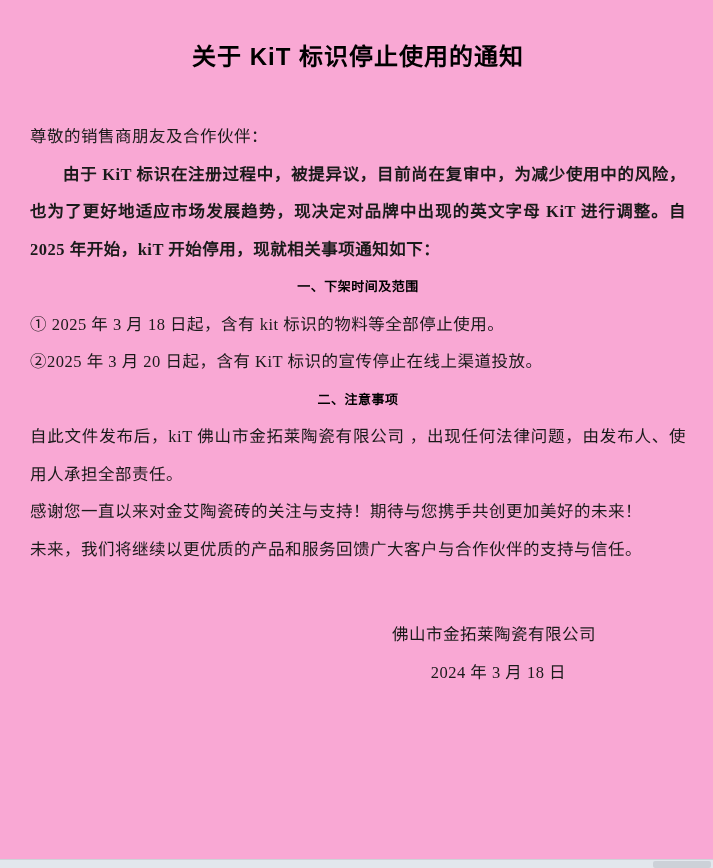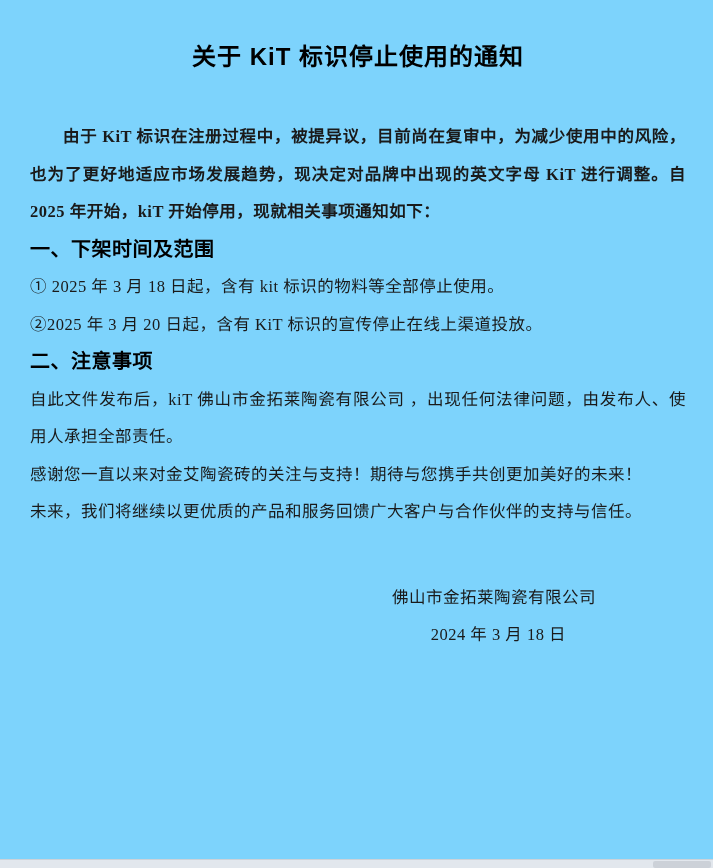"关于 KiT 标识停止使用的通知" .page { background: #7dd3fc -> #f9a8d4 }
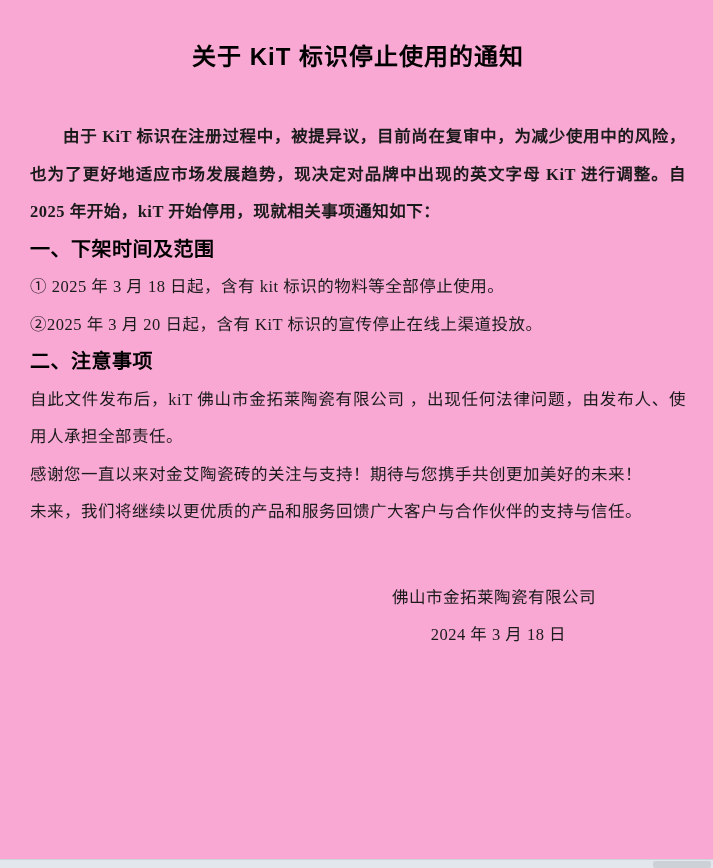"尊敬的销售商朋友及合作伙伴：" p { html: none -> <p>尊敬的销售商朋友及合作伙伴：</p> }
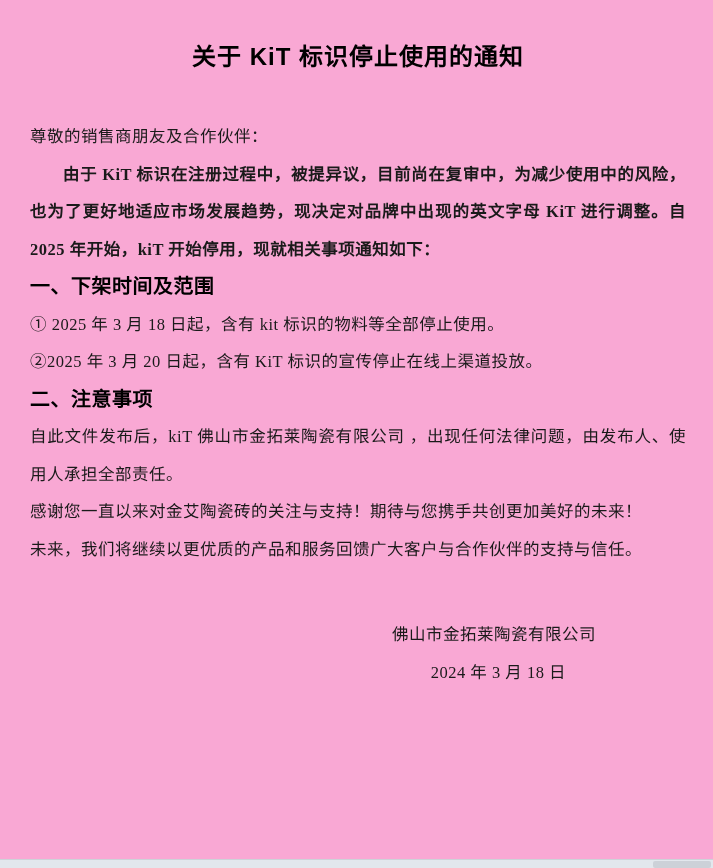"一、下架时间及范围" p.heading { font-size: 20px -> 13px; text-align: none -> center }
